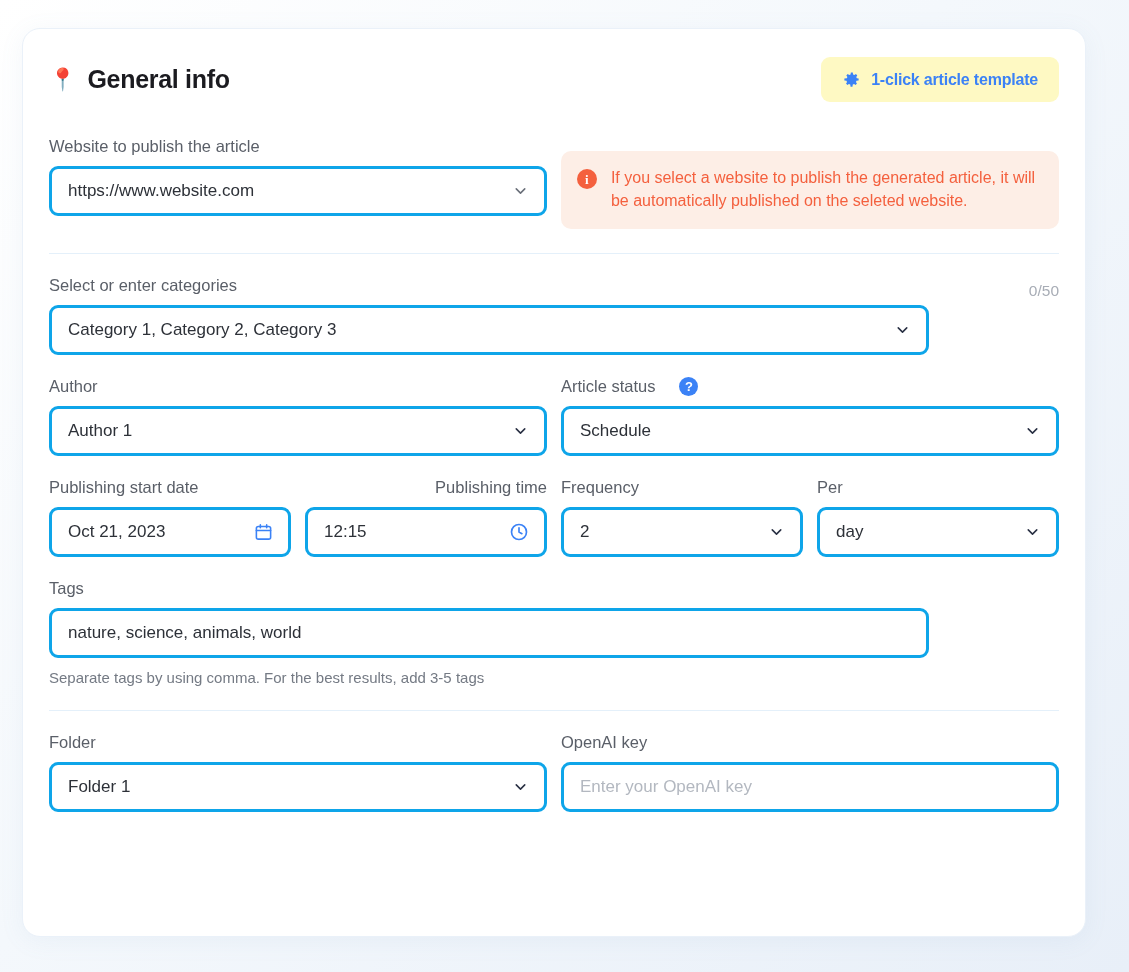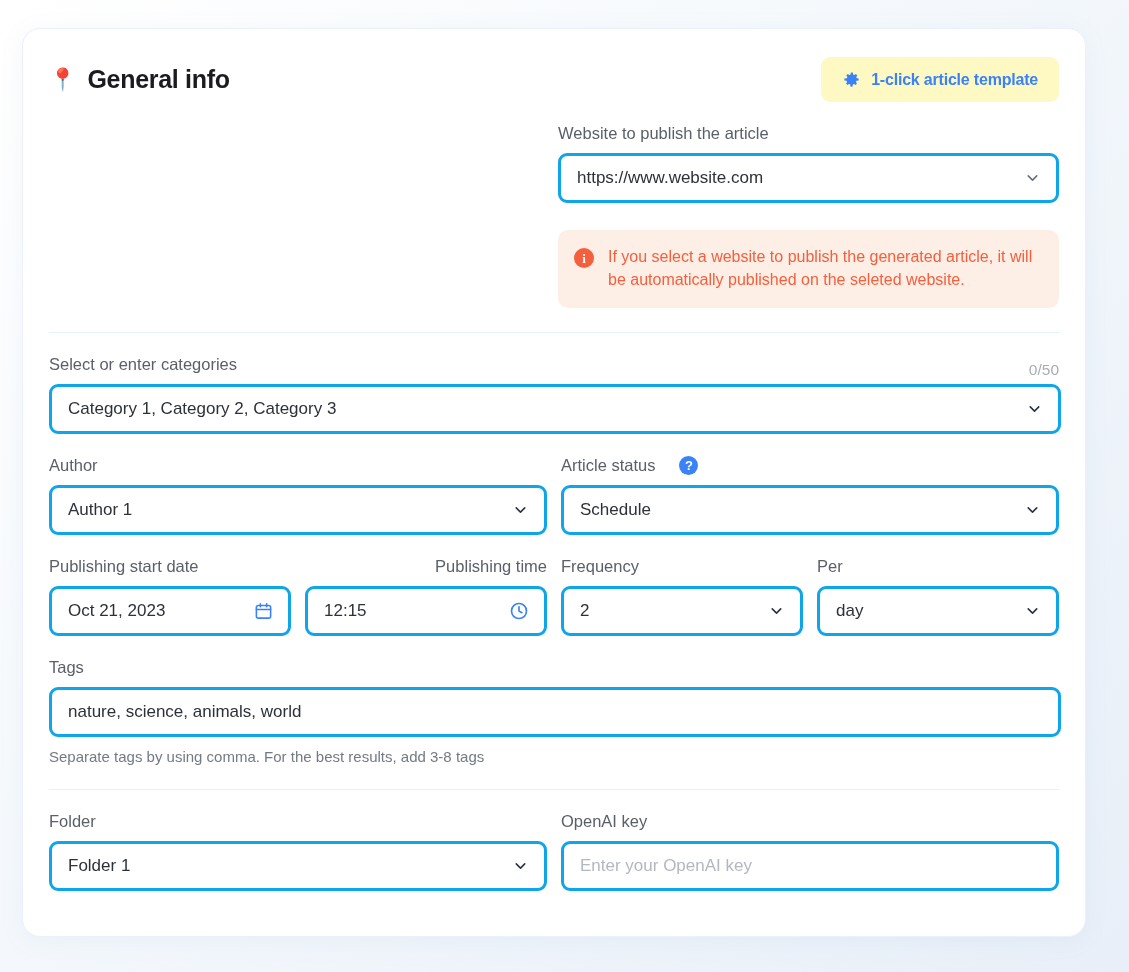"Website to publish the article" .website-row { align-items: flex-end -> center; flex-direction: column -> none }
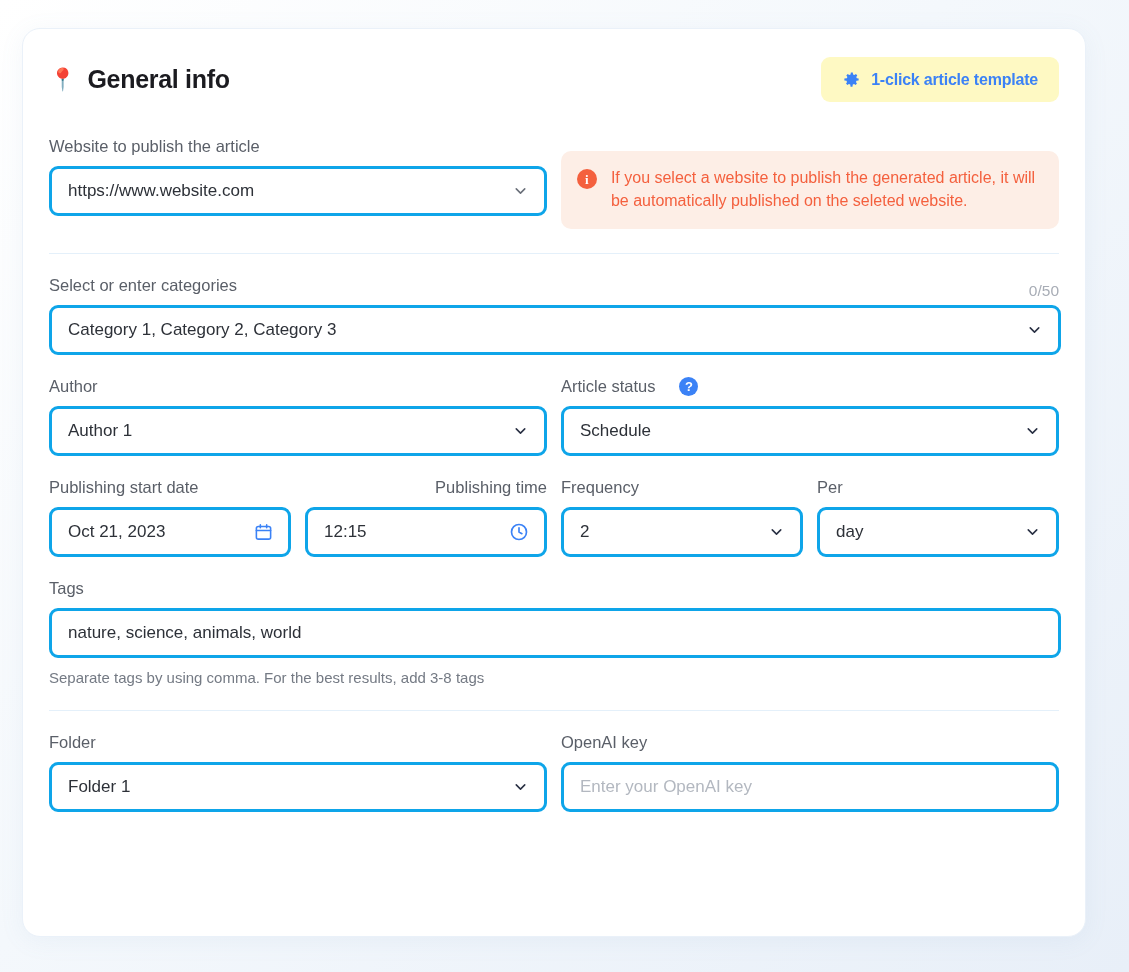"Category 1, Category 2, Category" .full { width: 1012px -> 880px }
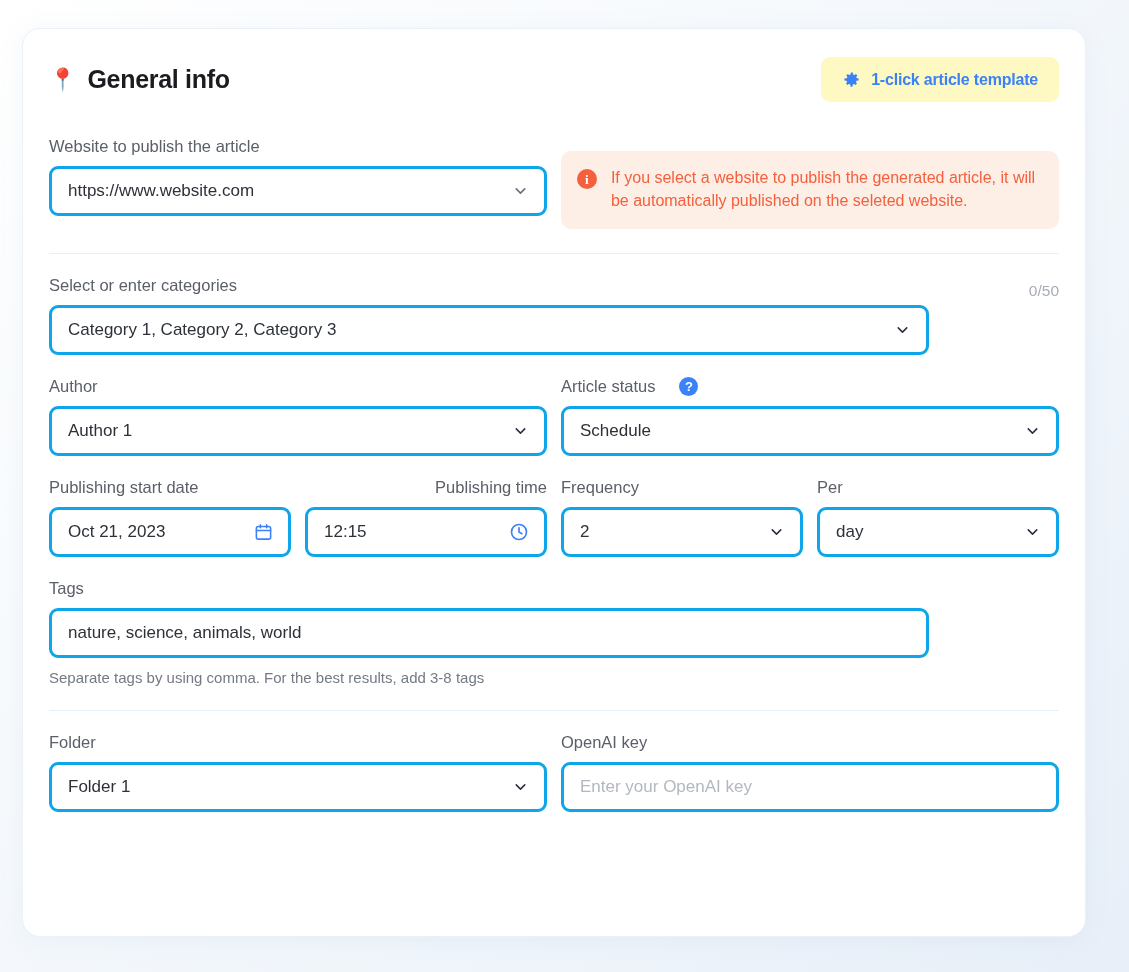"Separate tags by using comma." div.help-text { text: 3-8 -> 3-5 }
